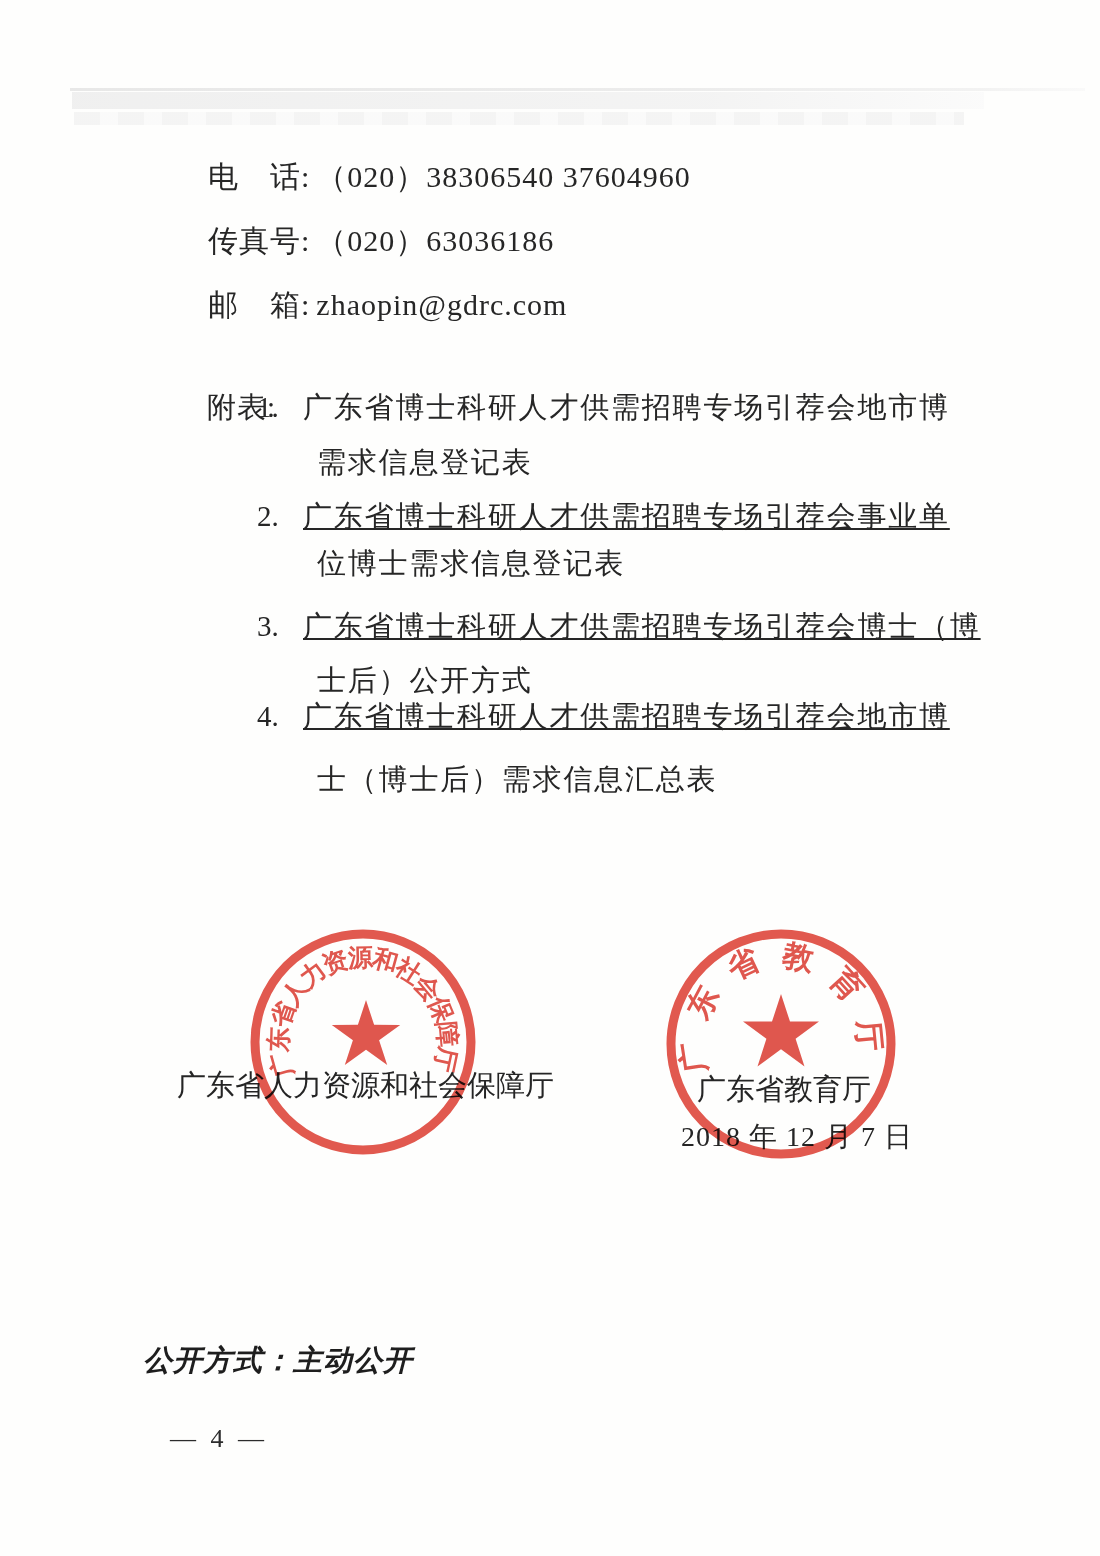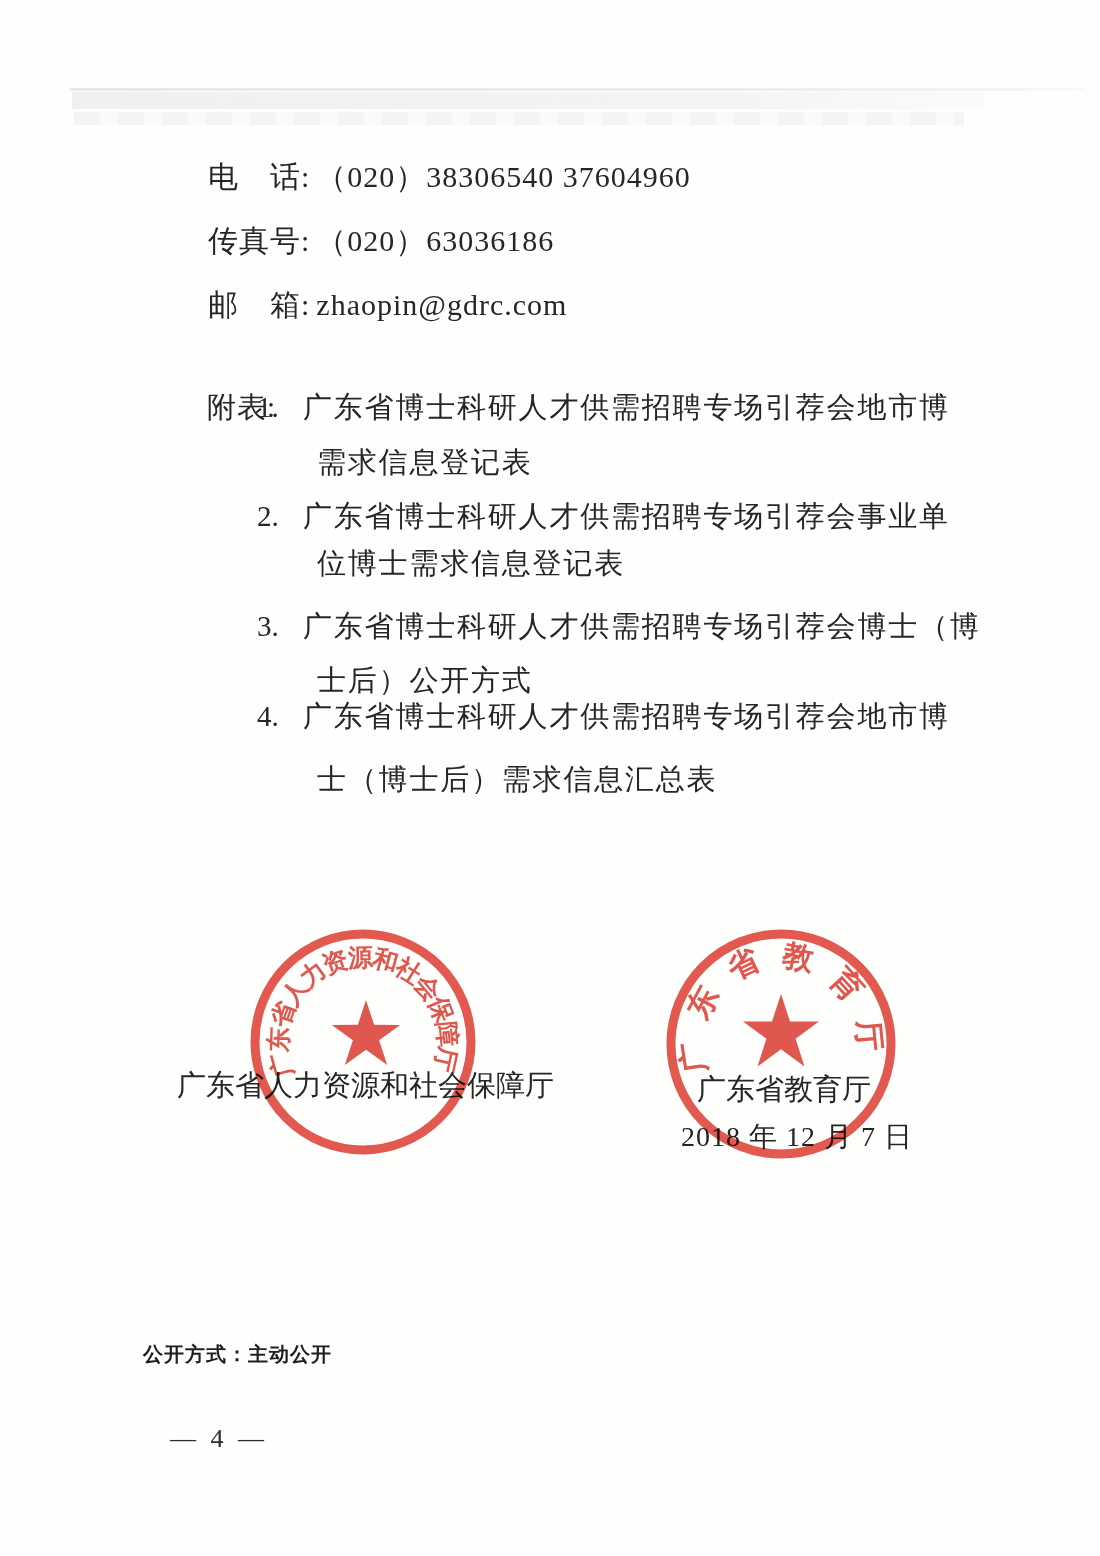"2. 广东省博士科研人才供需招聘专场引荐会事业单" .att-row.numbered { text-decoration: none -> underline }
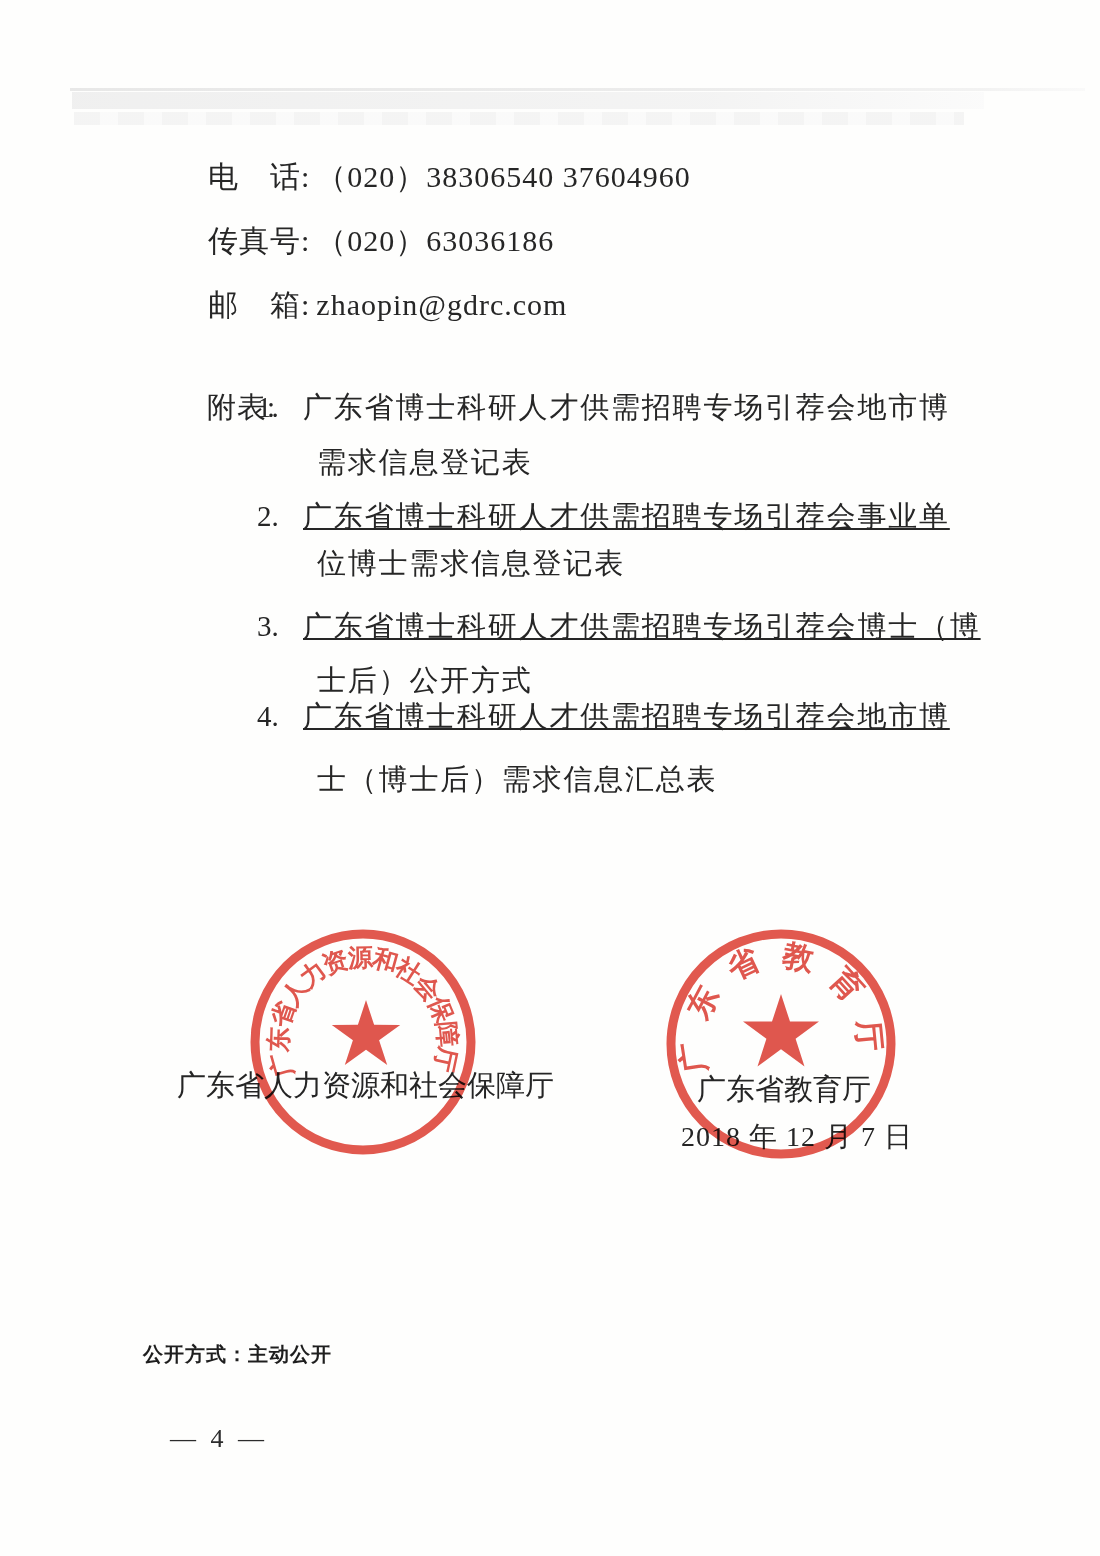"公开方式：主动公开" .disclosure { font-size: 20px -> 29px; font-style: none -> italic }
